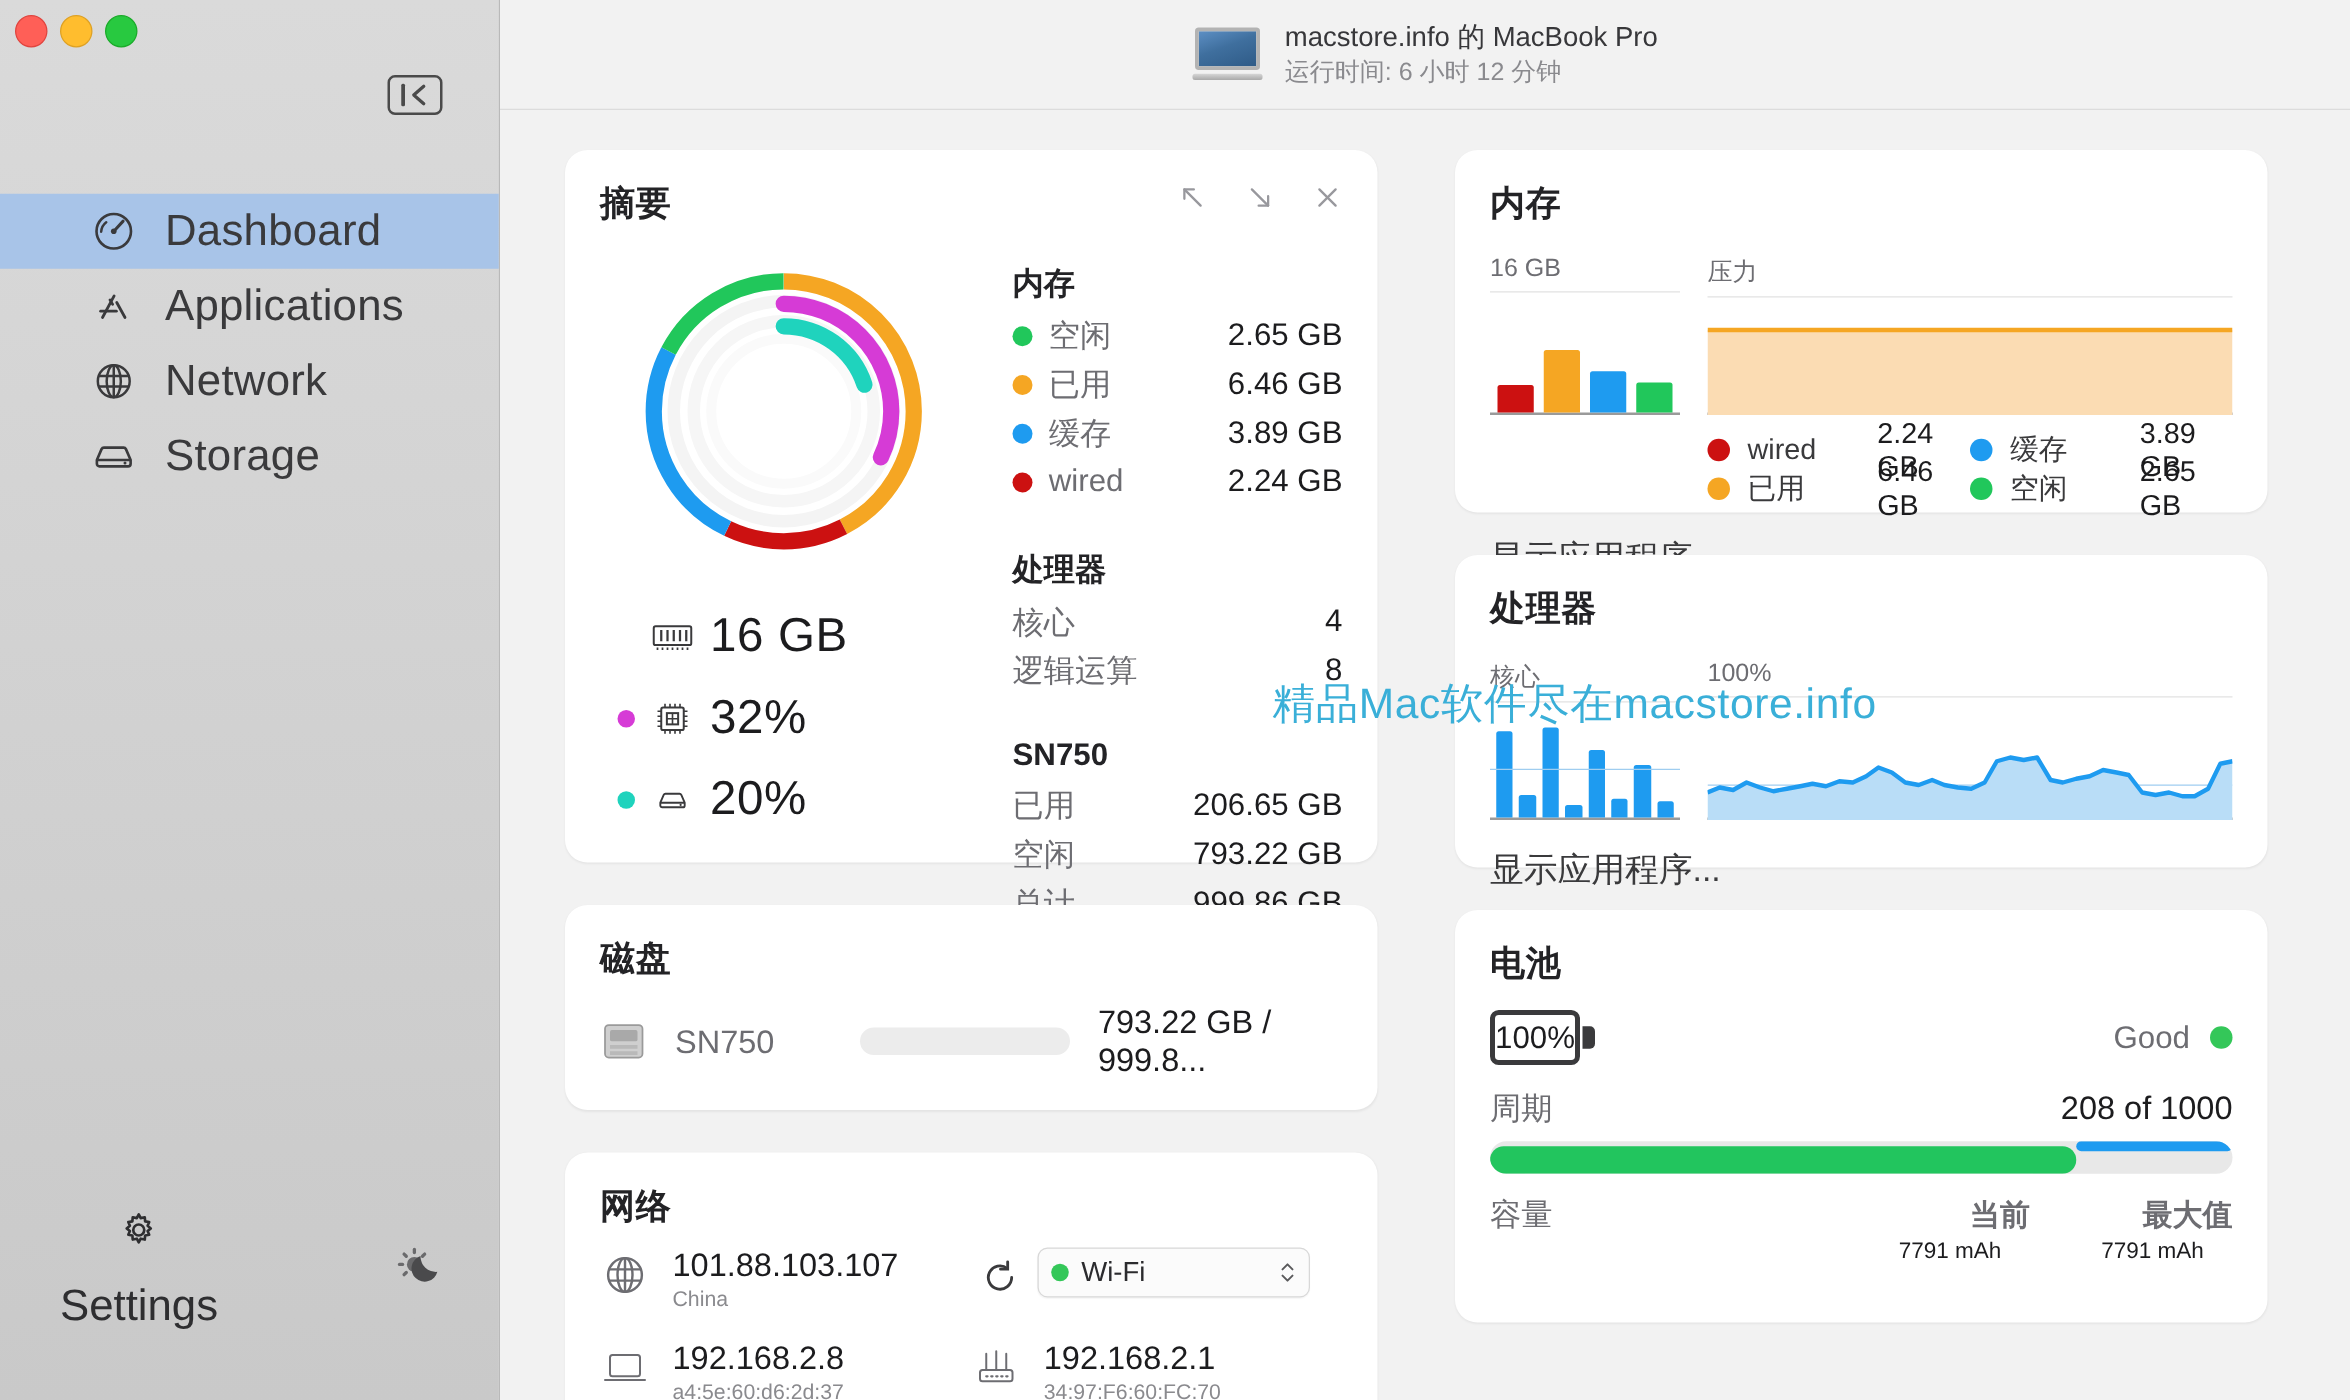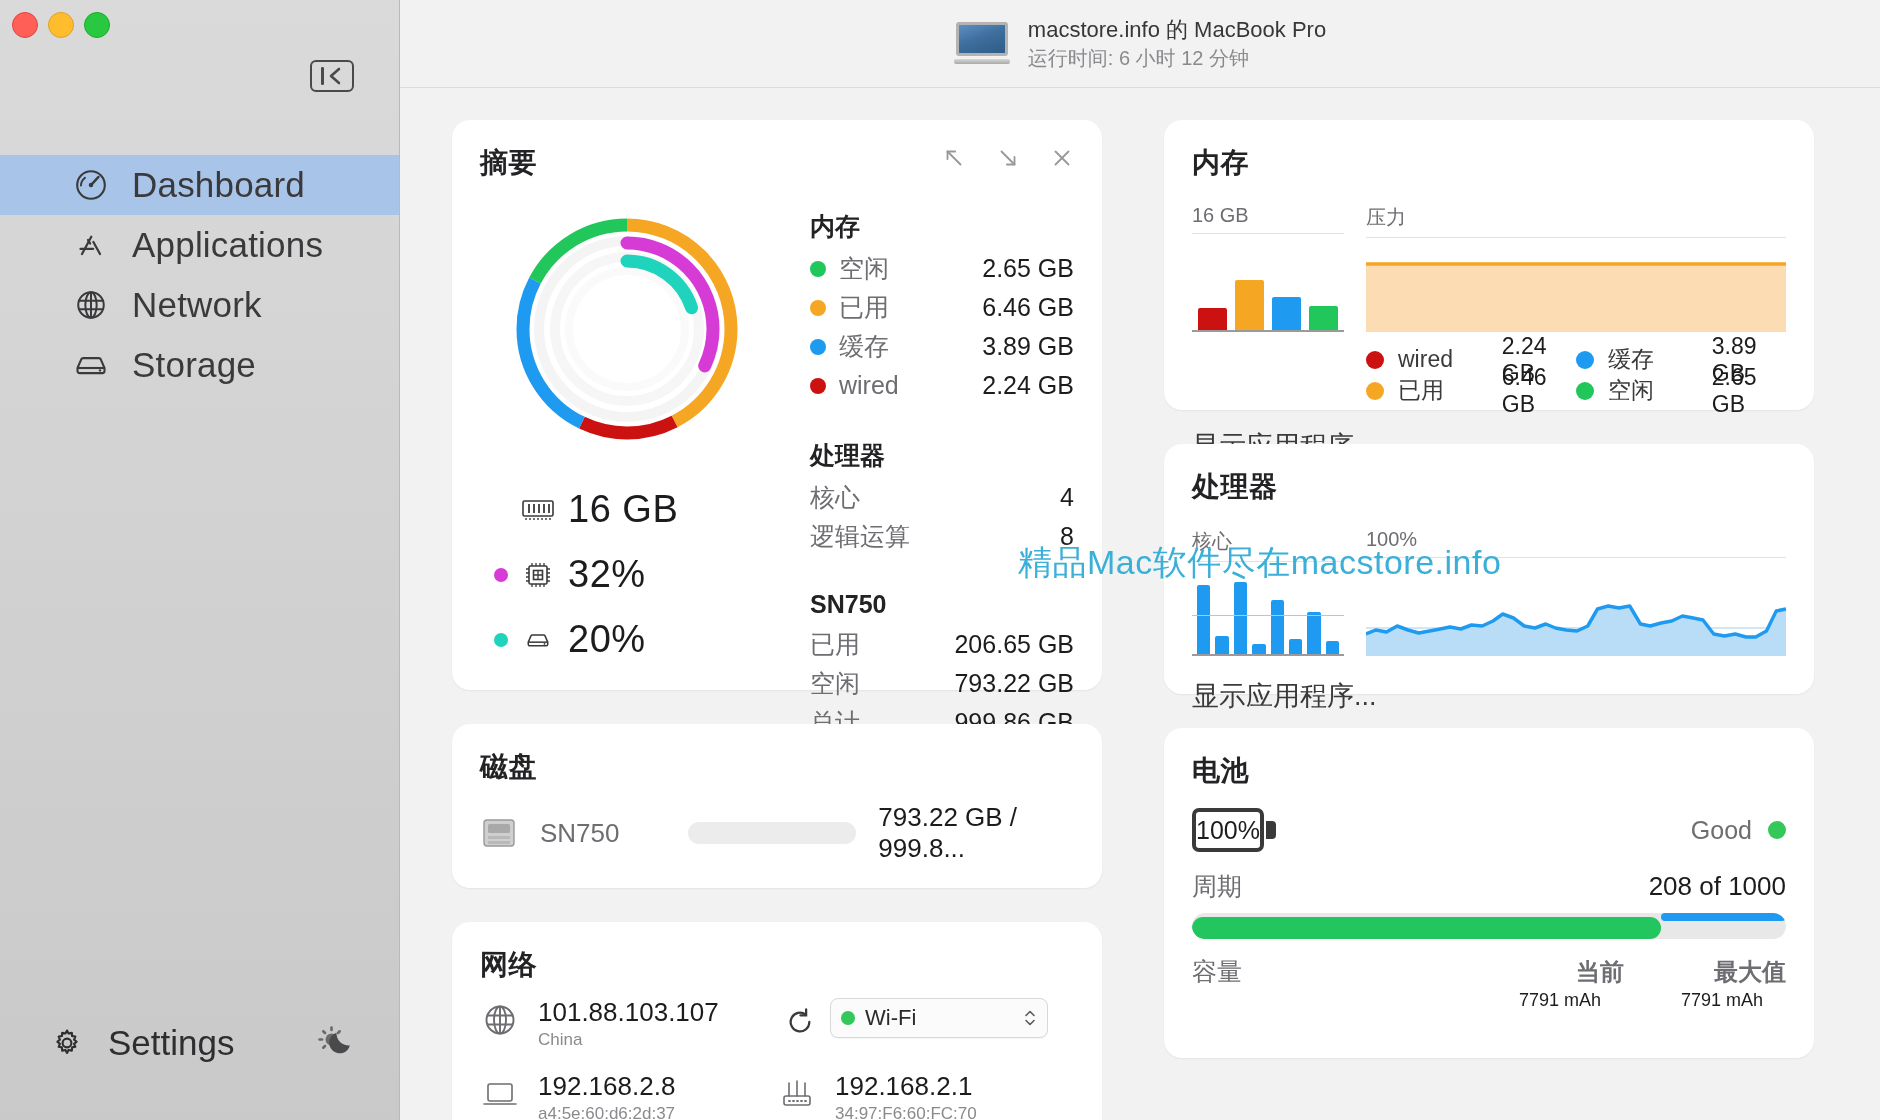"Settings" .settings-left { flex-direction: none -> column }
